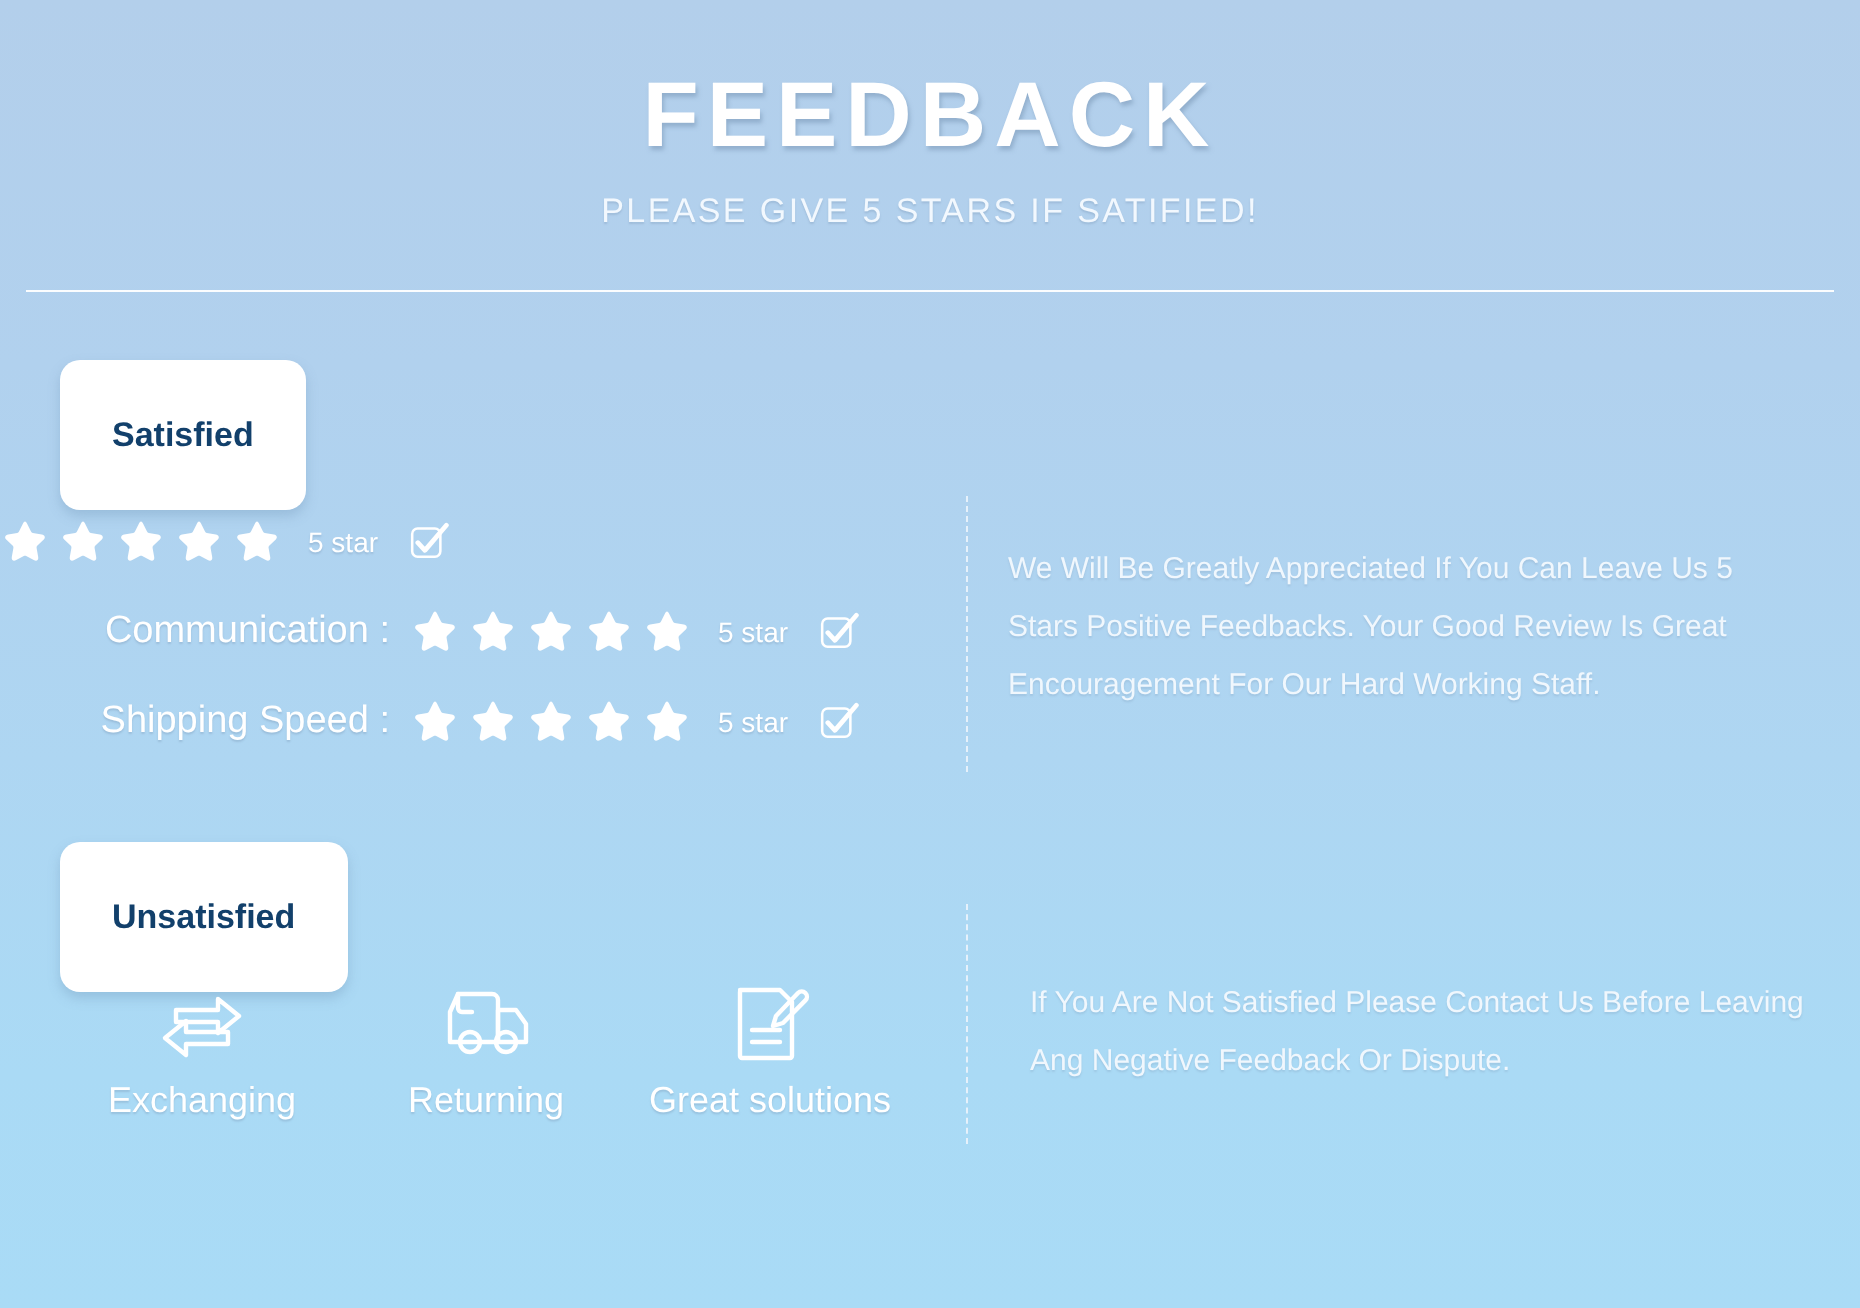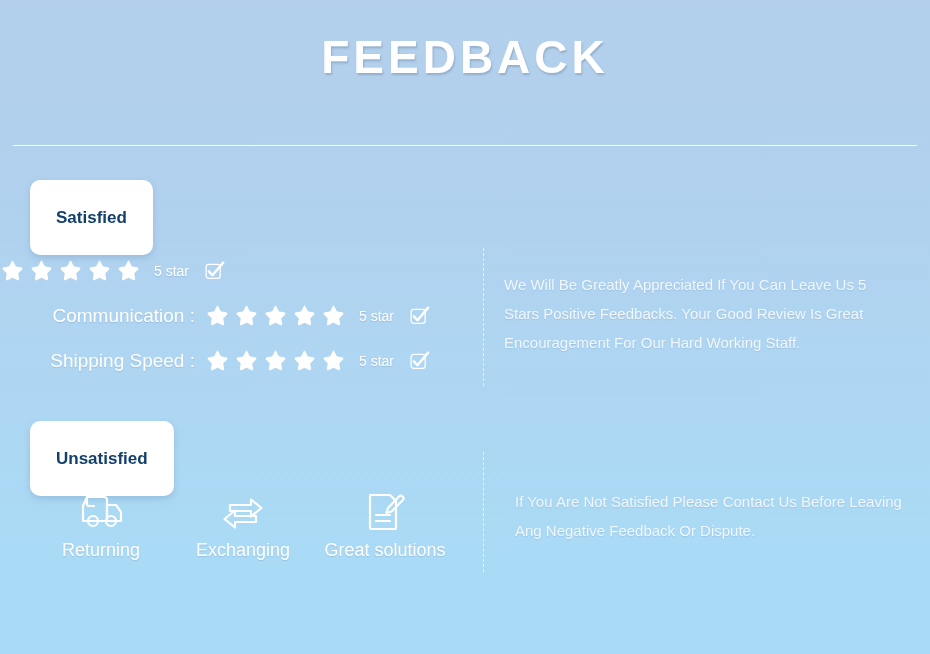"PLEASE GIVE 5 STARS IF" div.subtitle { html: none -> <div>PLEASE GIVE 5 STARS IF SATIFIED!</div> }
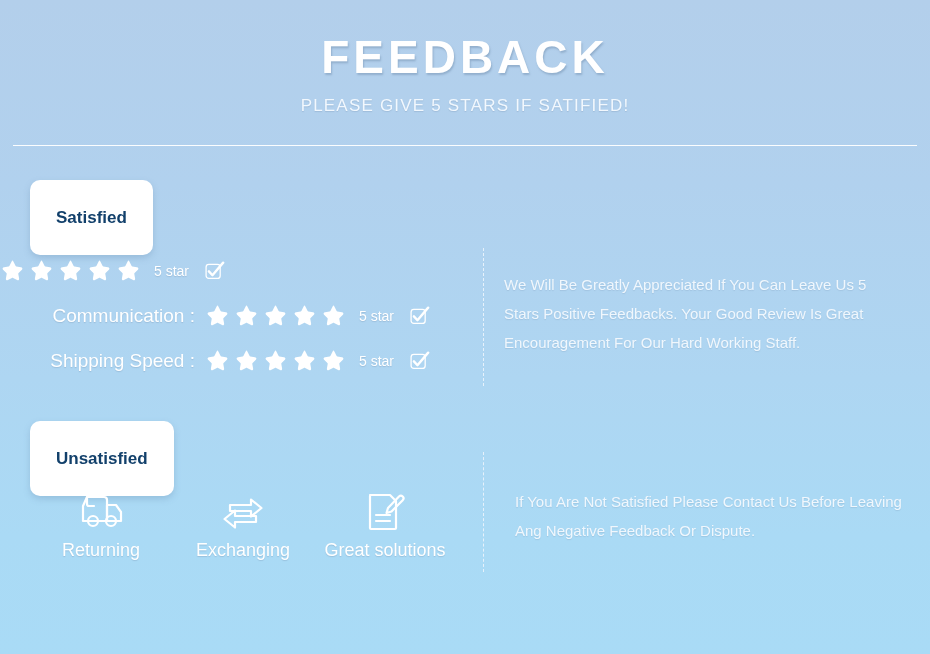"Returning" div.option { order: before "Exchanging" -> after "Exchanging" }
